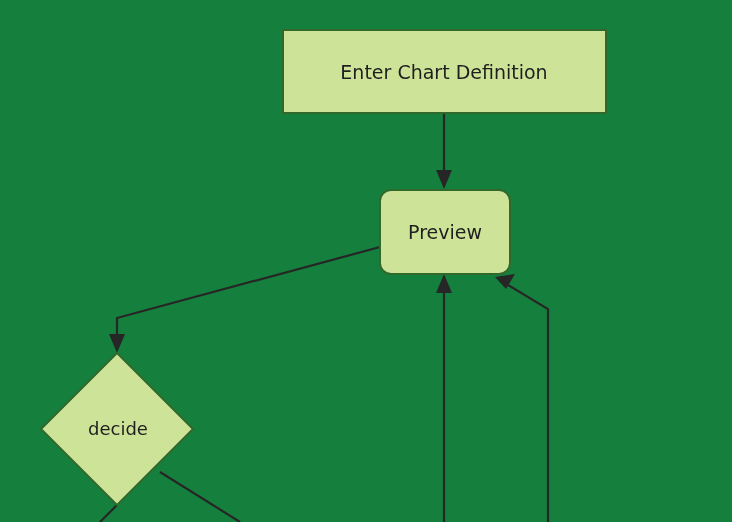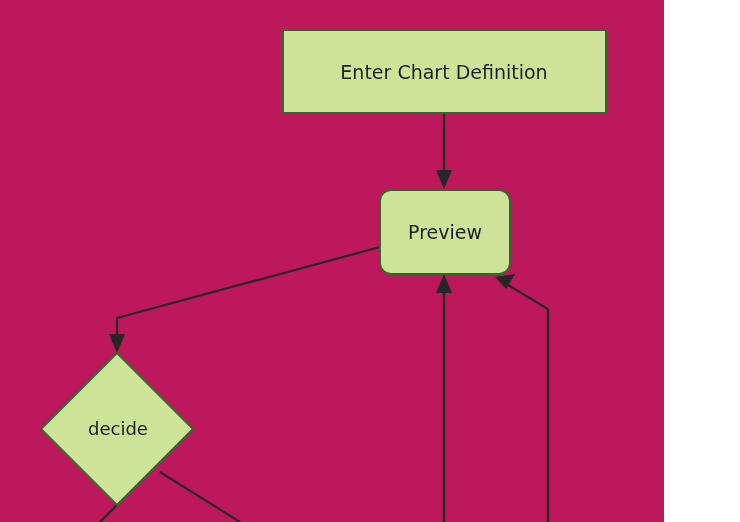"Enter Chart Definition" #diagram-root { background: #be185d -> #15803d; width: 664px -> 732px }
